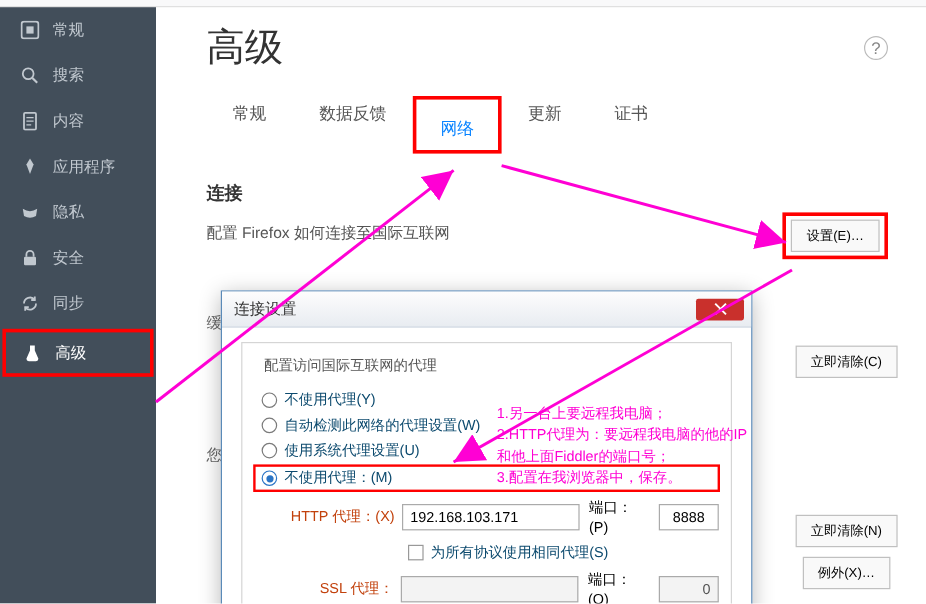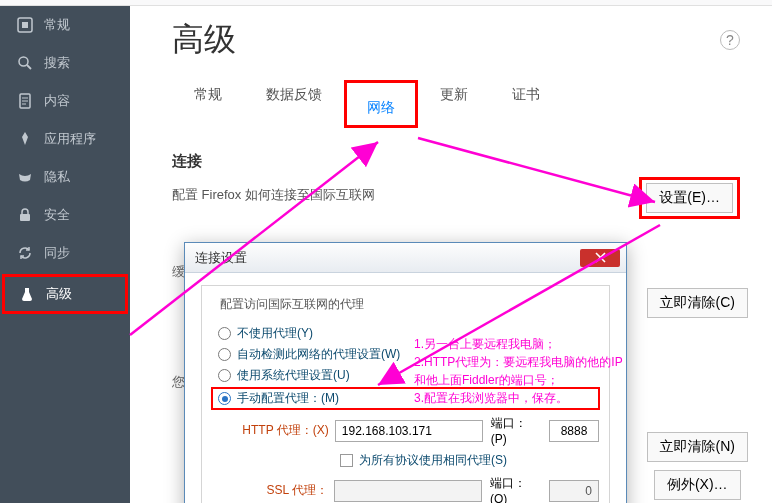"设置(E)…" .btn { font-size: 14px -> 11px }
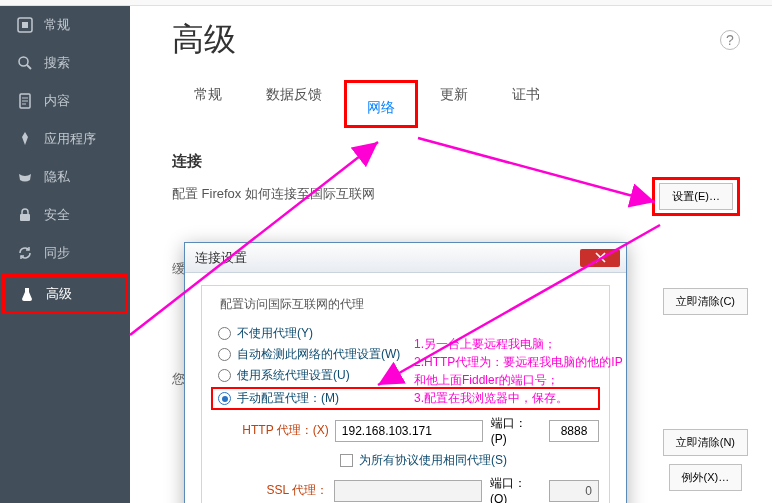"手动配置代理：(M)" span { text: 手动配置 -> 不使用 }
